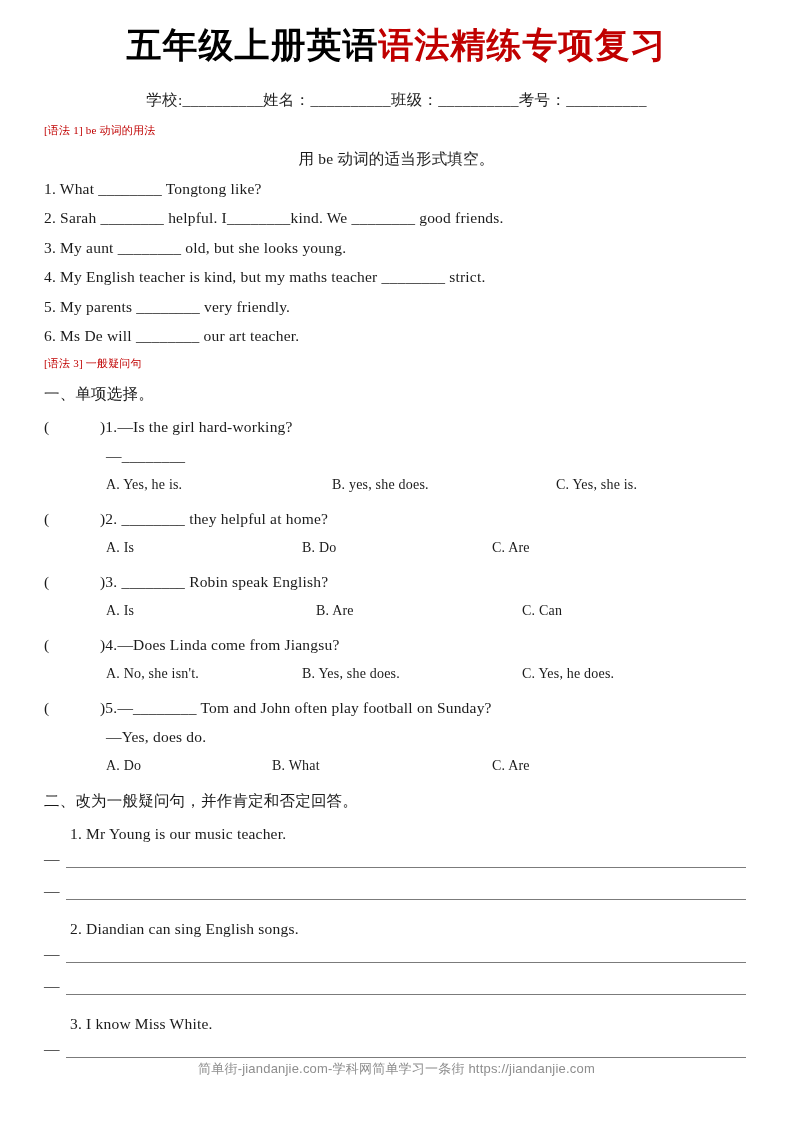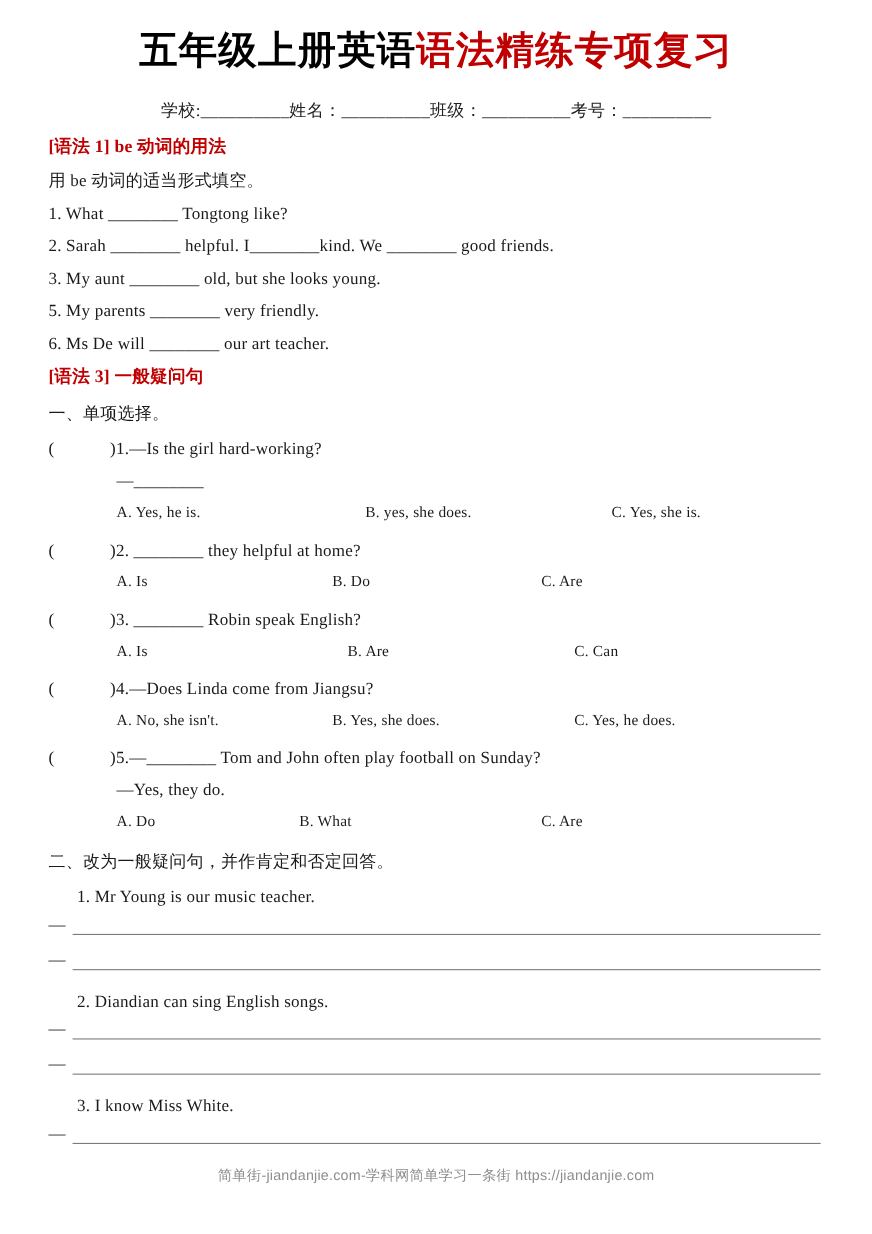"[语法 1] be 动词的用法" .sec-head { font-size: 16px -> 11px; font-weight: bold -> normal }
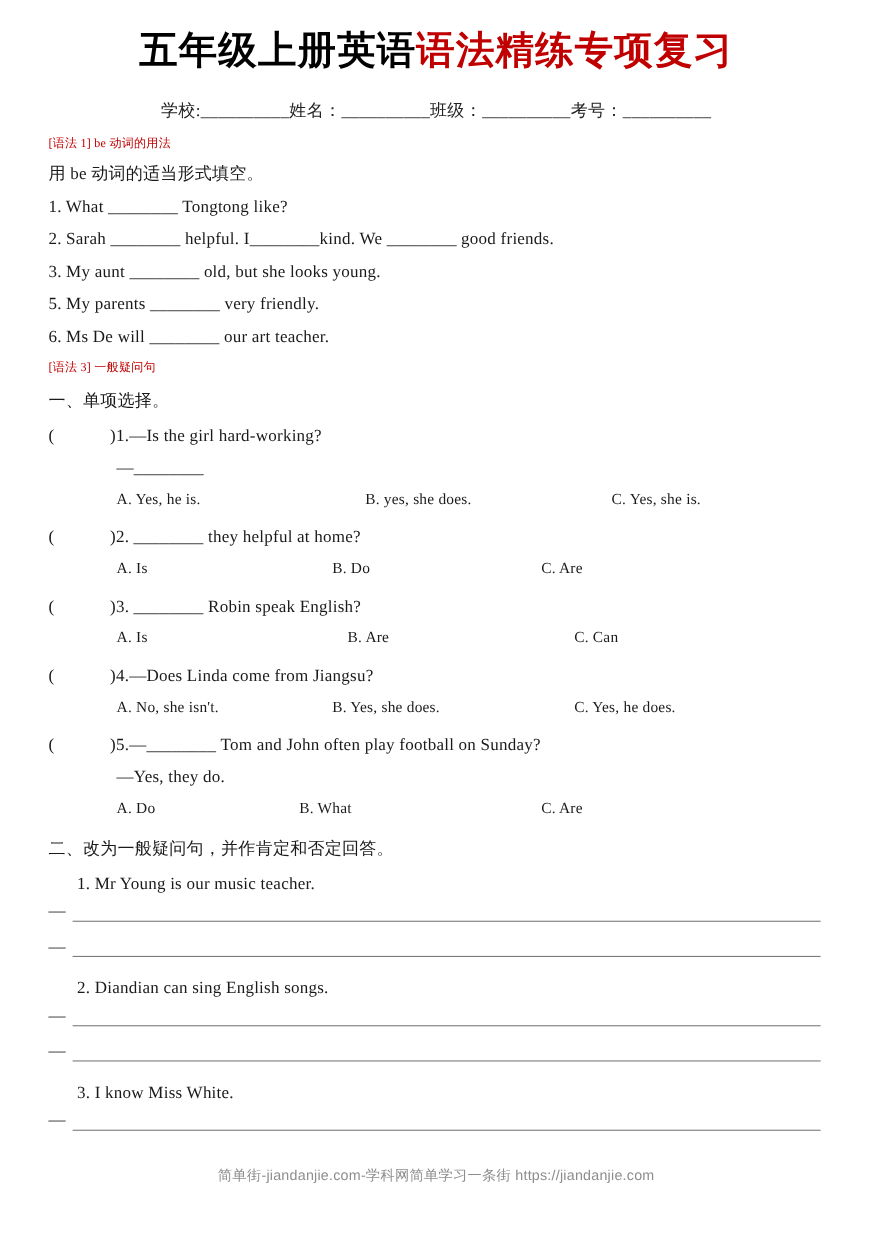"用 be 动词的适当形式填空。" .row.tight { text-align: none -> center }
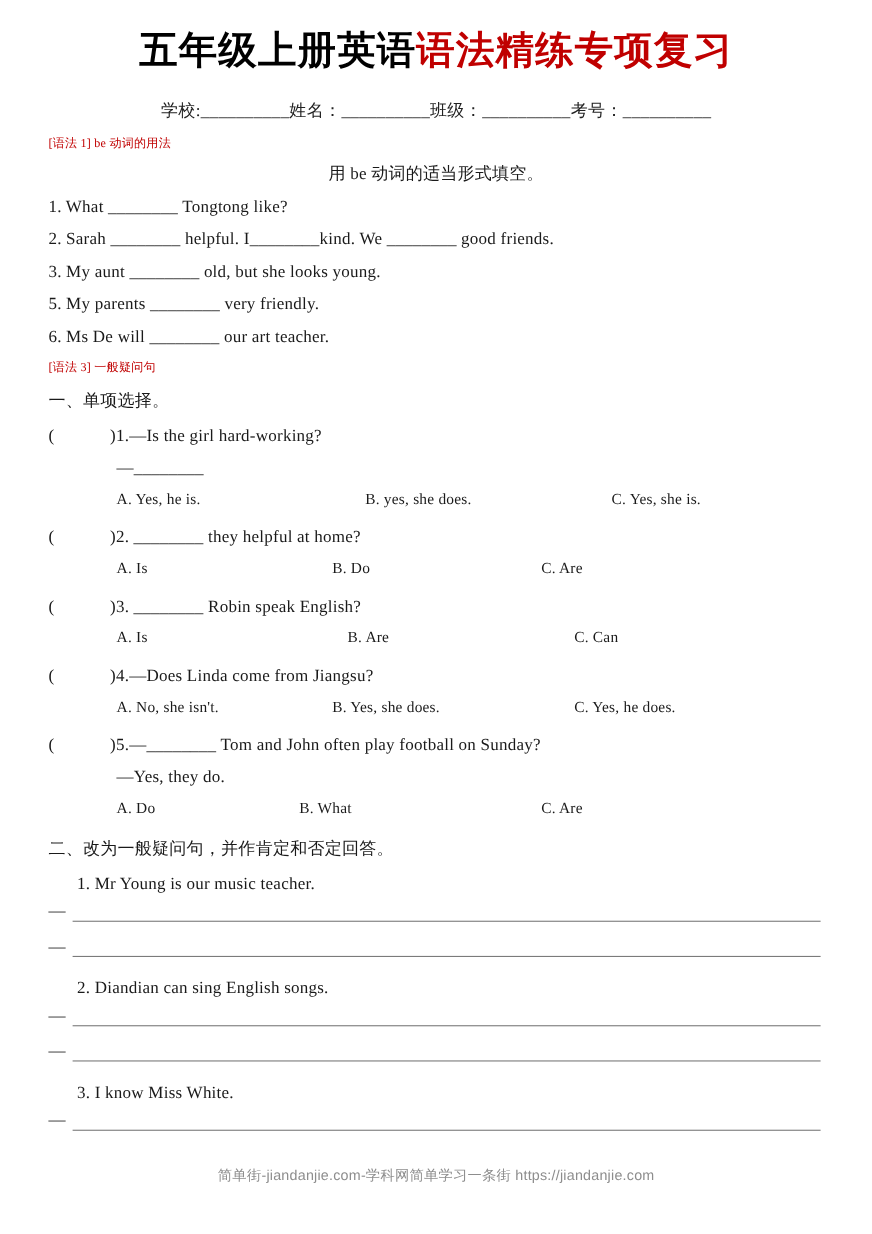"4. My English teacher is" div.row { html: none -> <div>4. My English teacher is kind, but my maths teacher ________ strict.</div> }
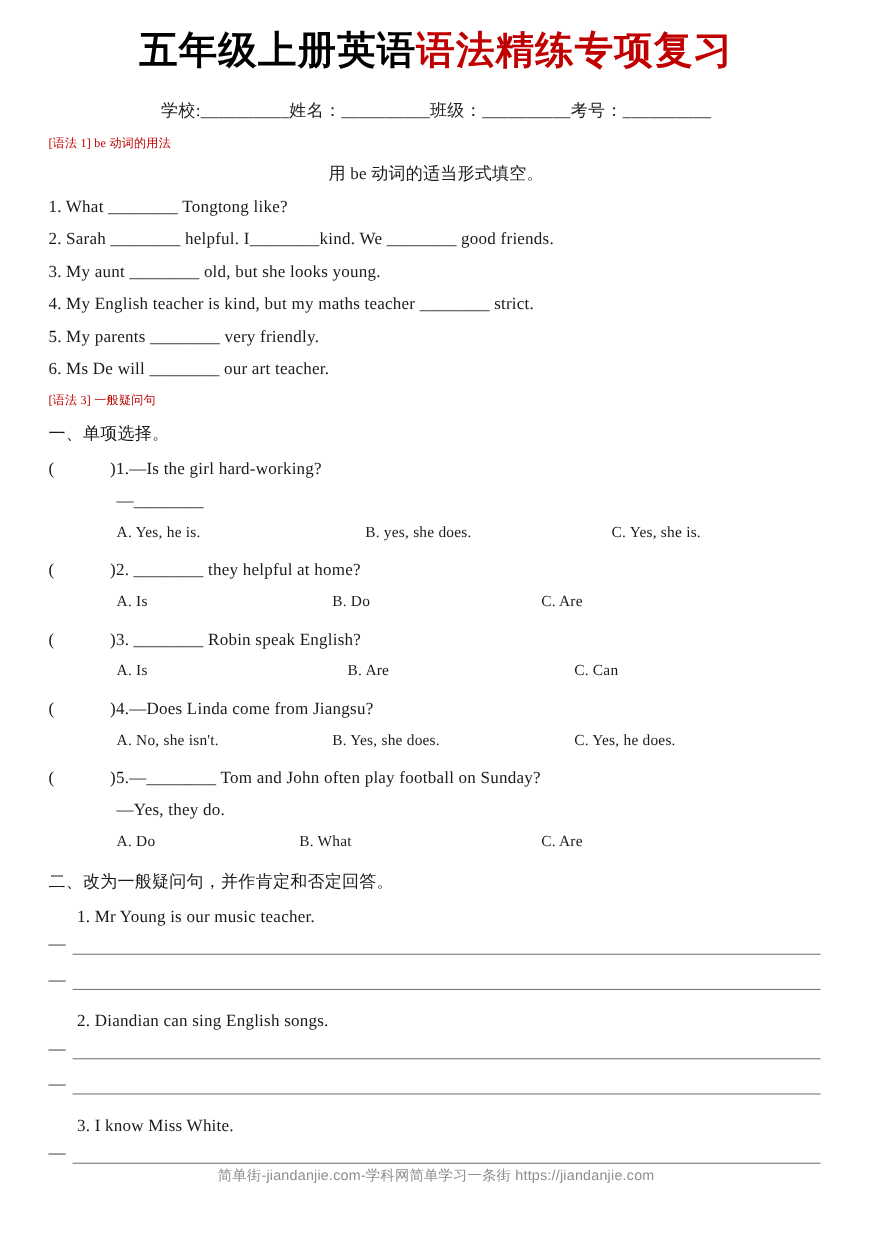"—Yes, they do." div.answer-line { text: they -> does }
